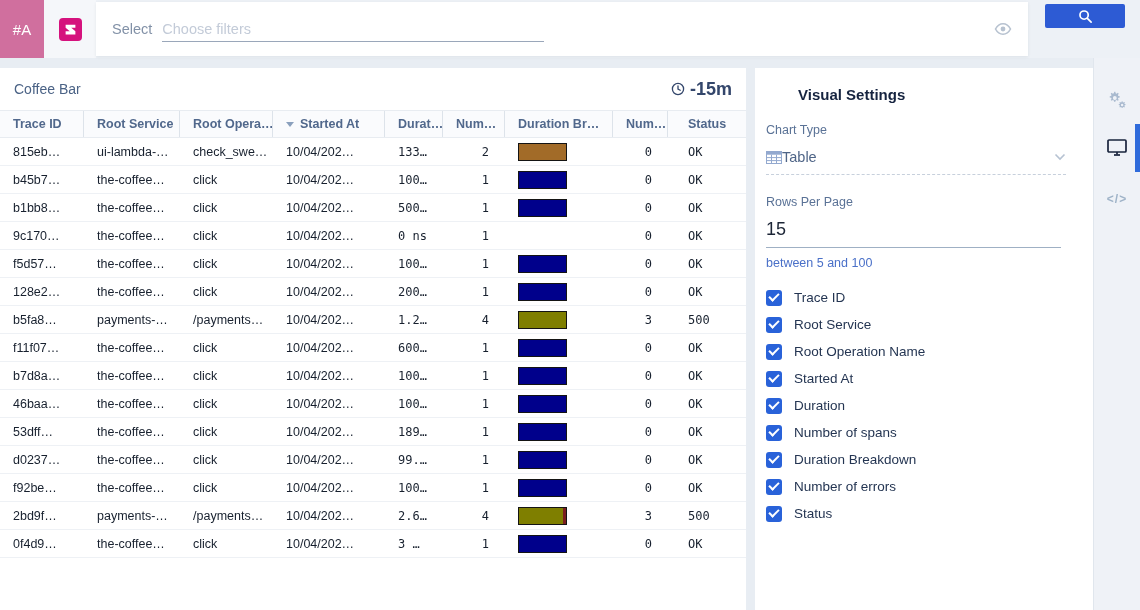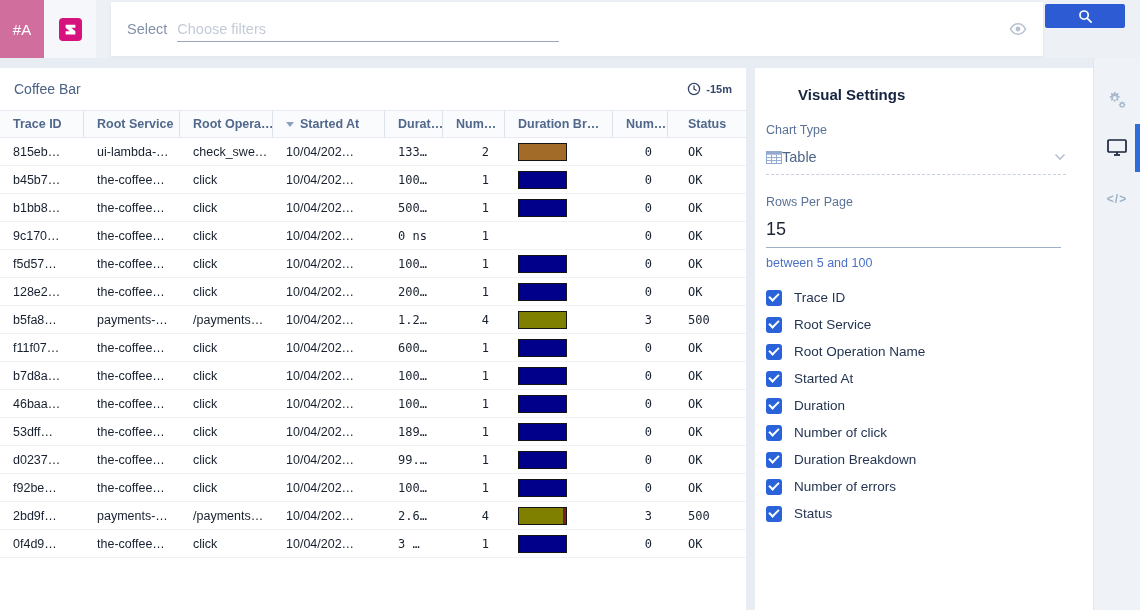"Select" .filter-card { left: 111px -> 96px }
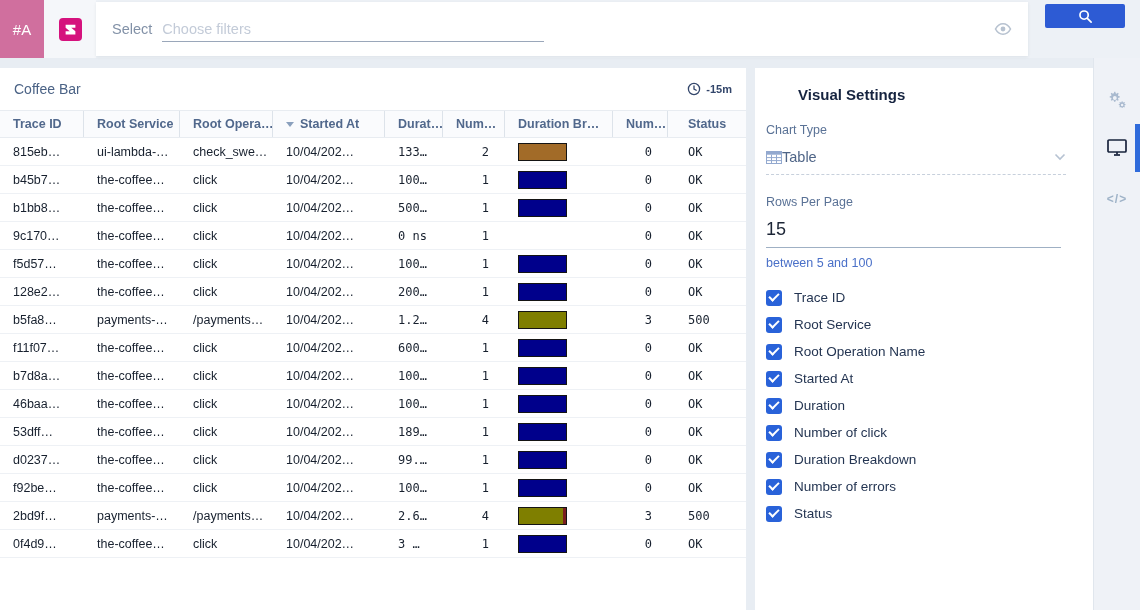"-15m" .time-range { font-size: 11px -> 18px }
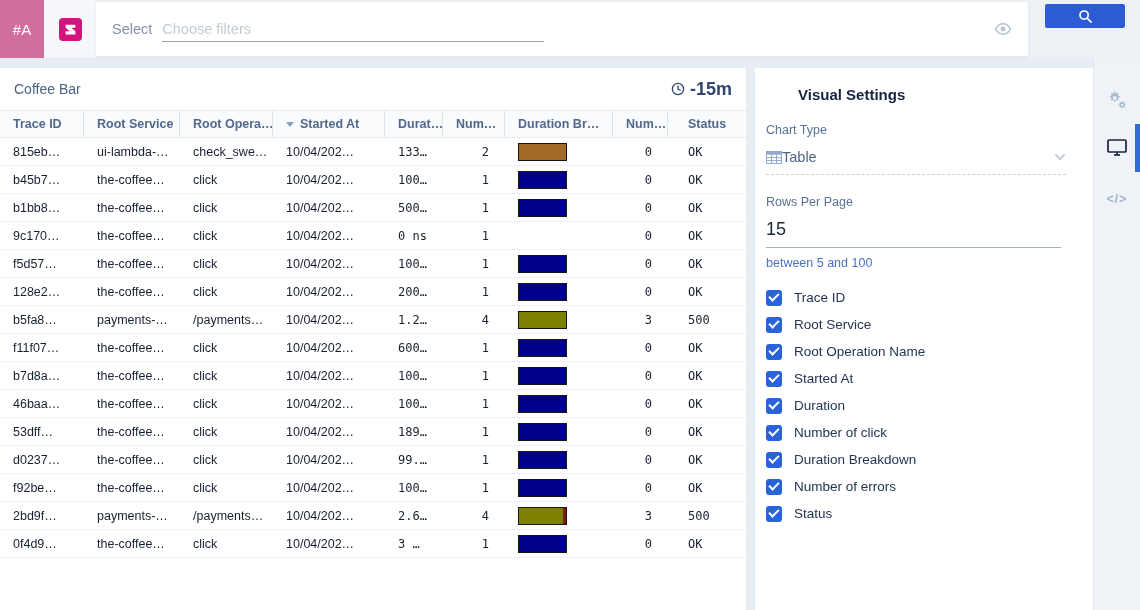"Number of click" span.lbl { text: click -> spans }
